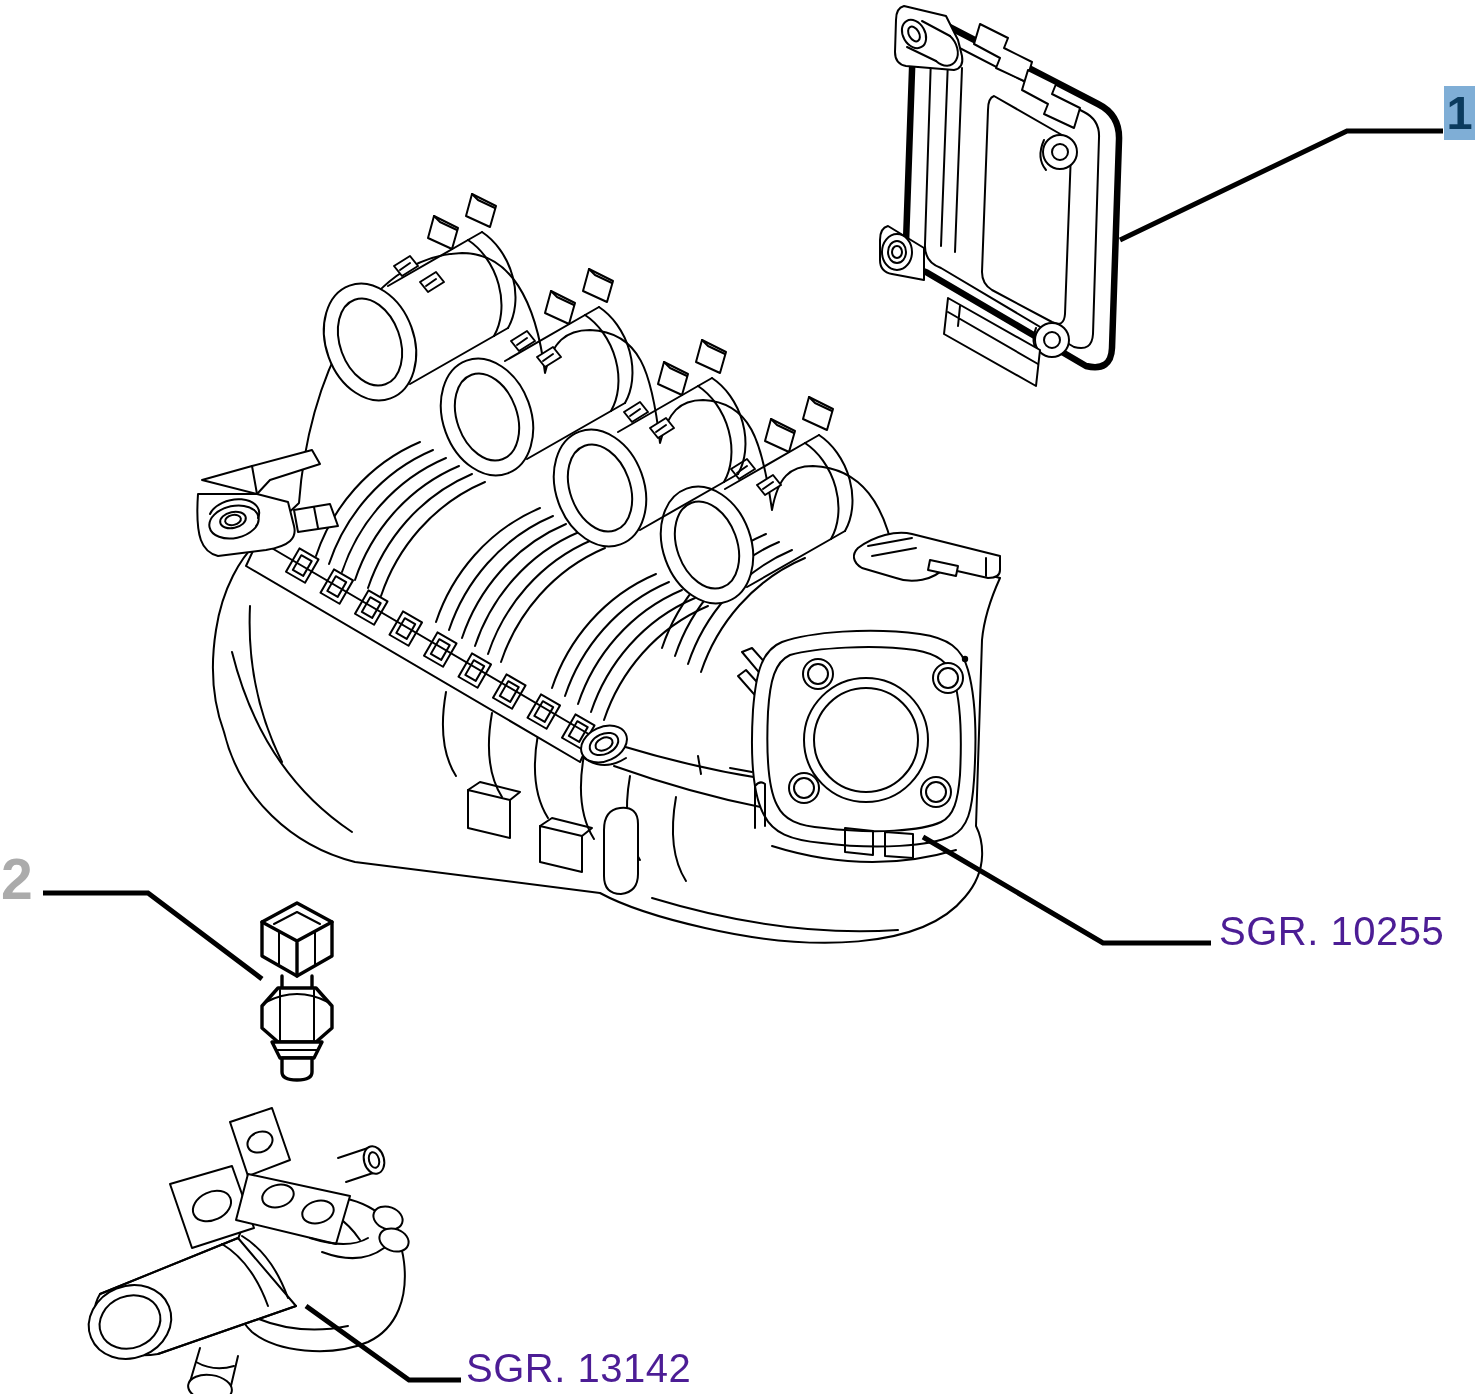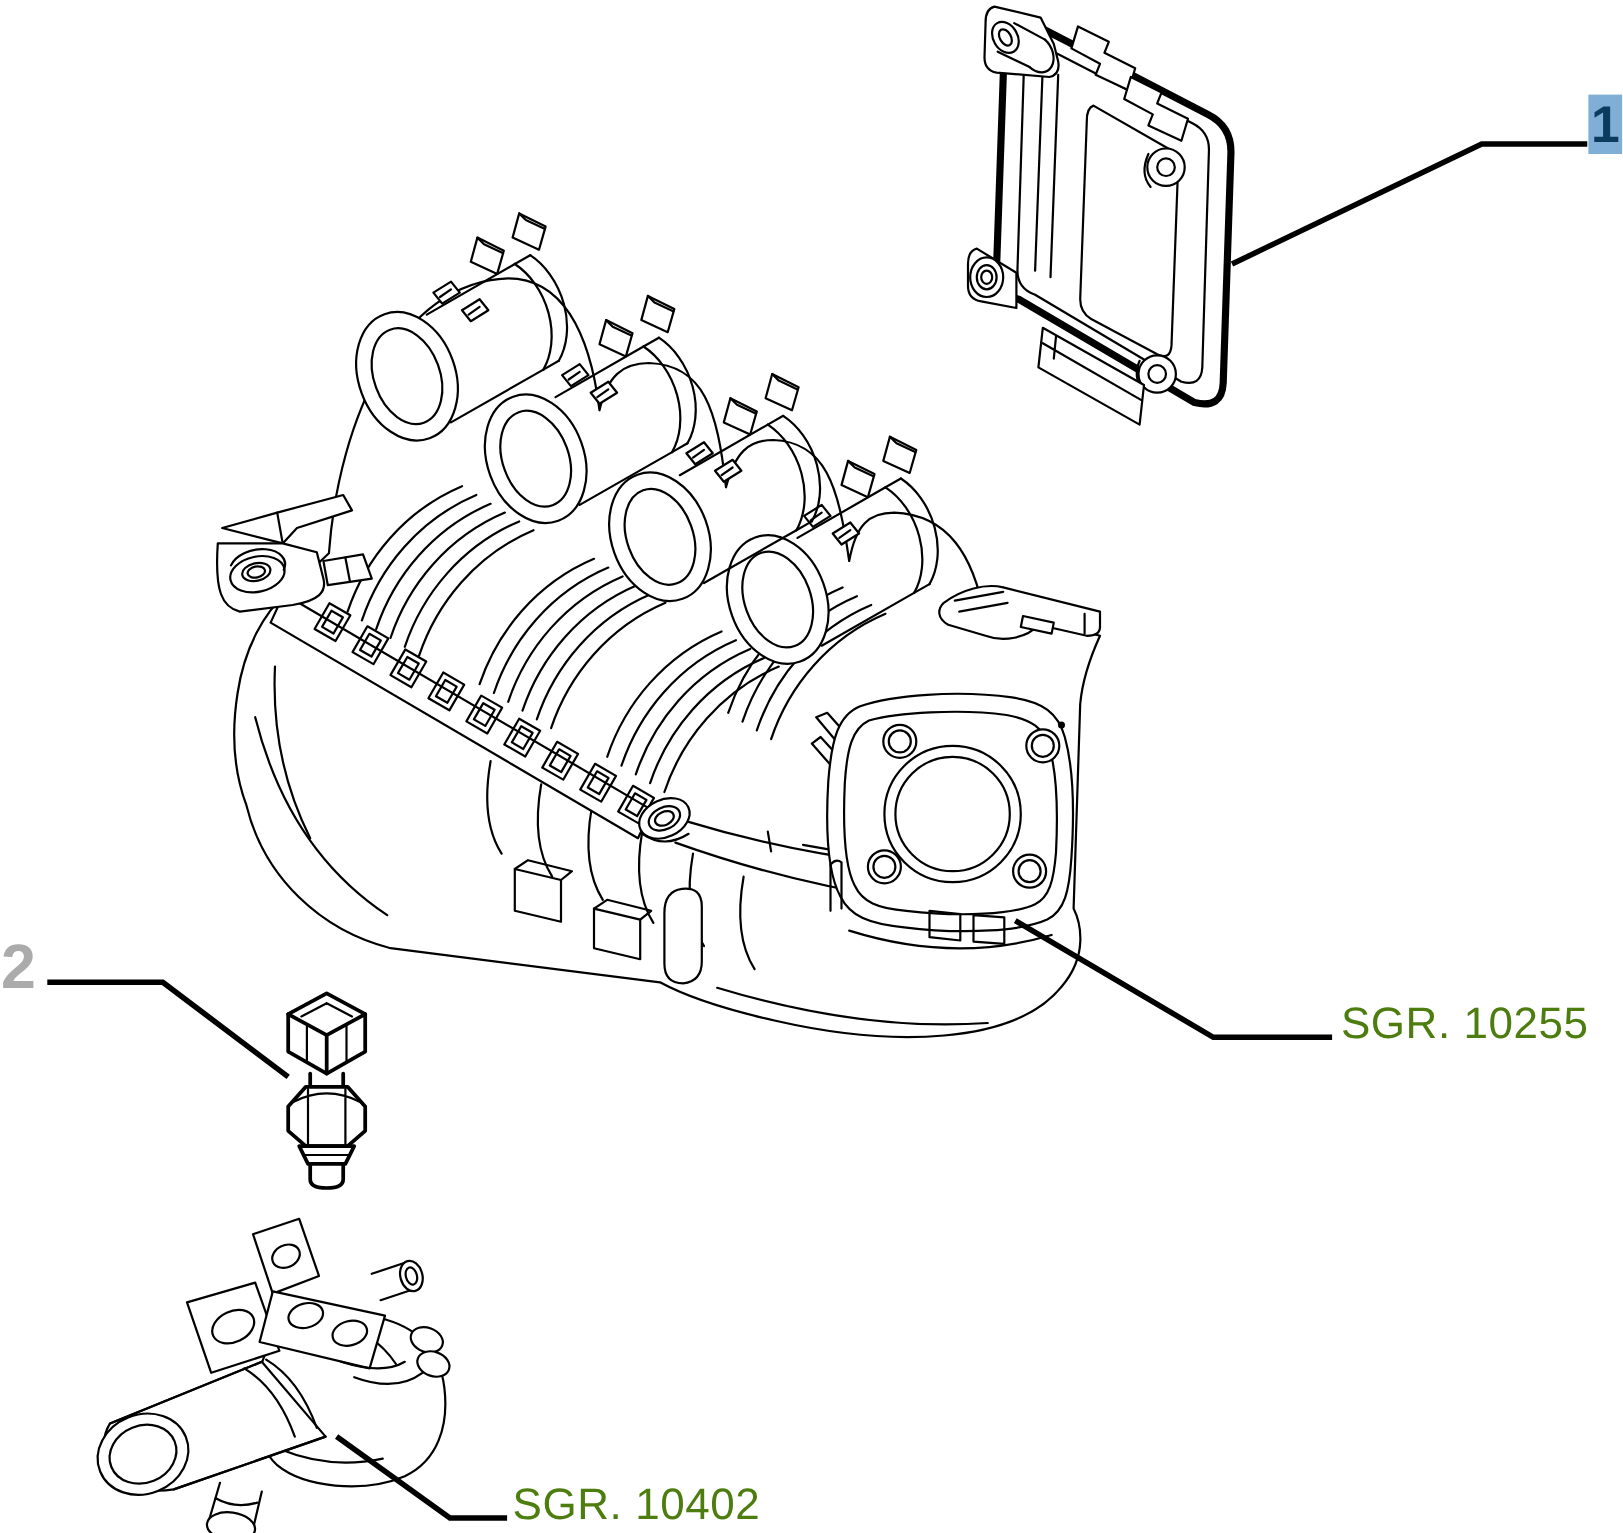"SGR. 10255" .ref { color: #4d7c0f -> #4c1d95 }
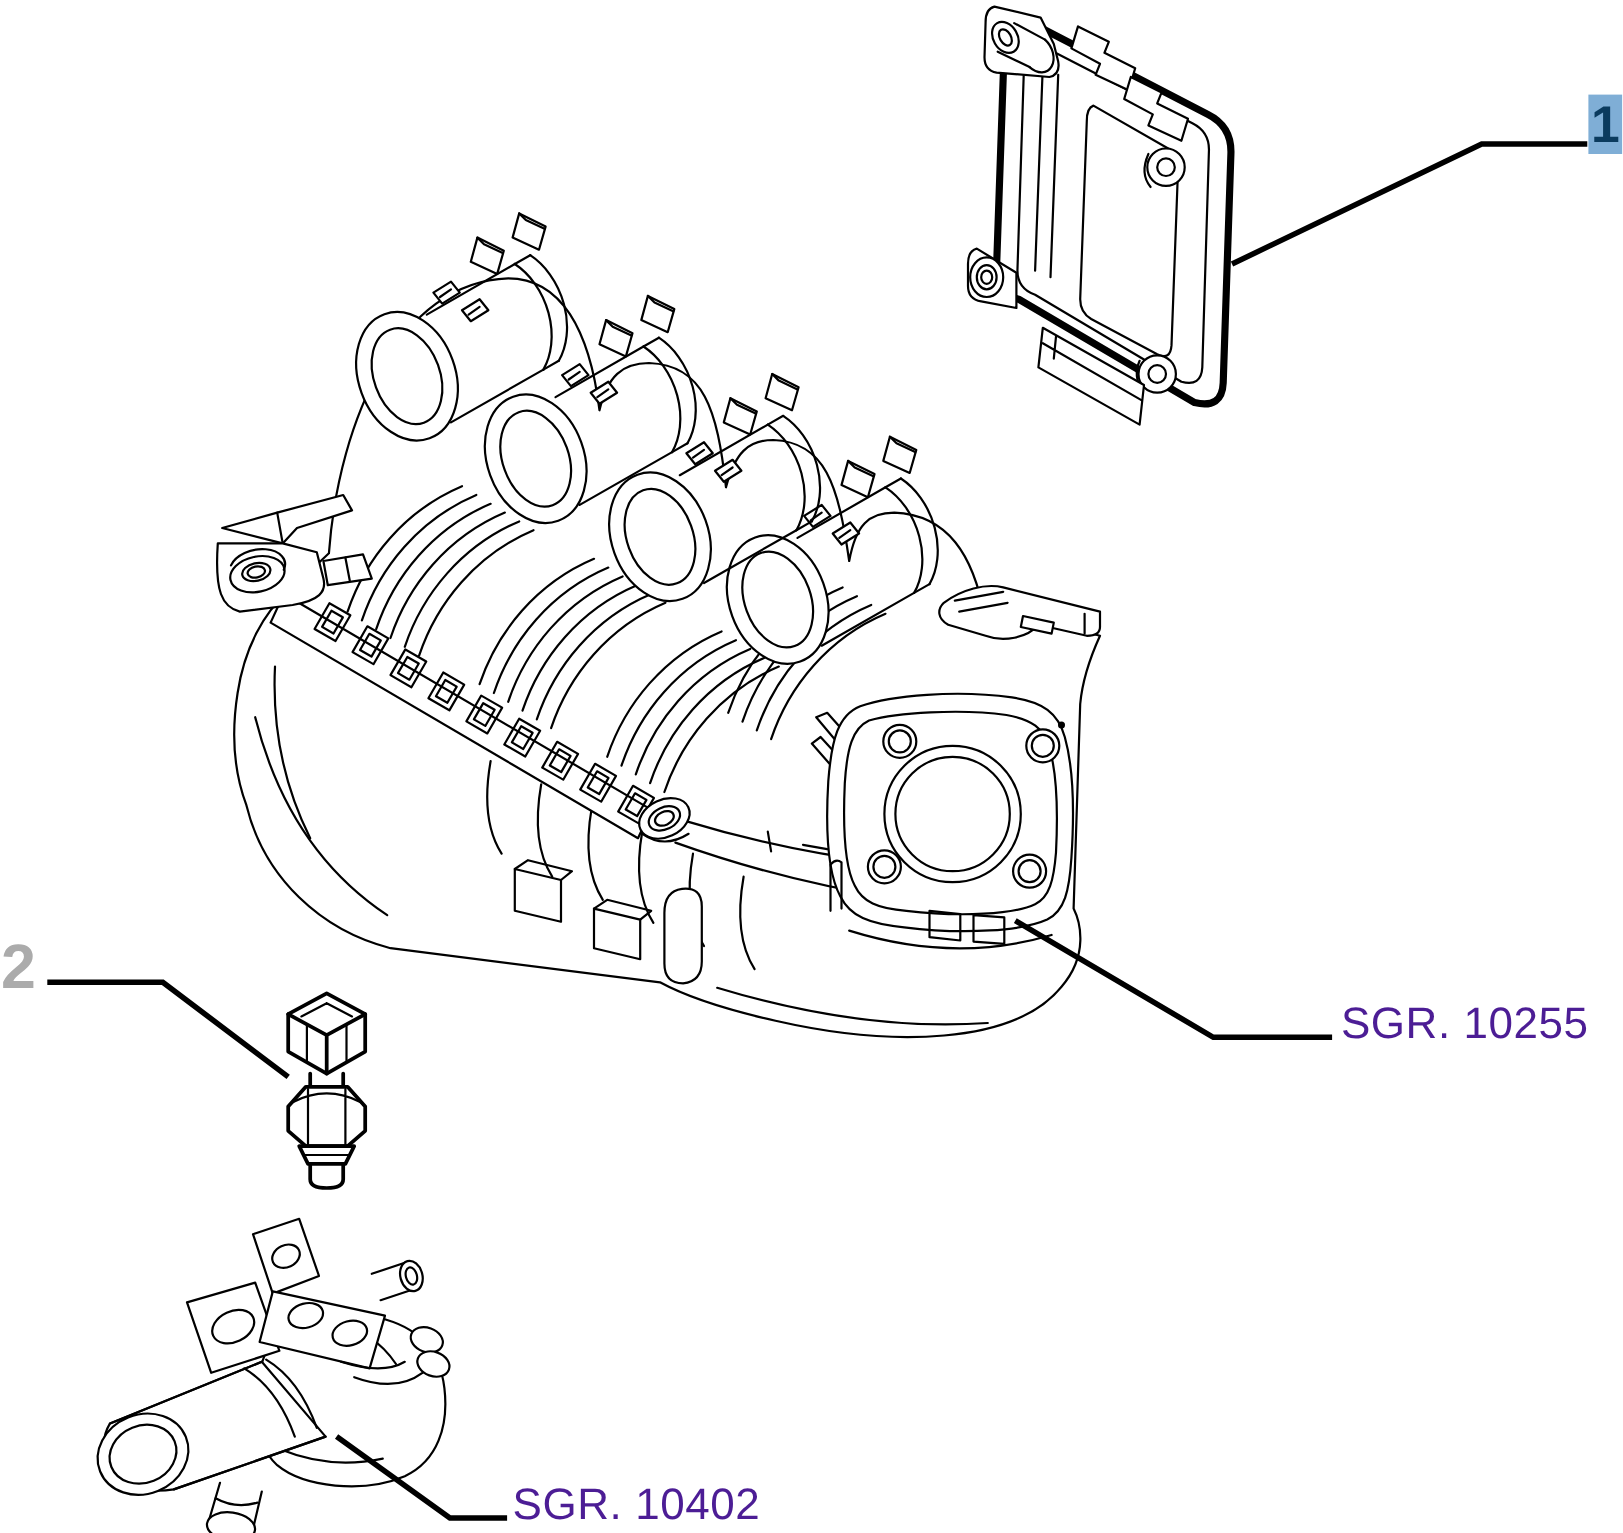"SGR. 10402" div.ref { text: 10402 -> 13142 }
